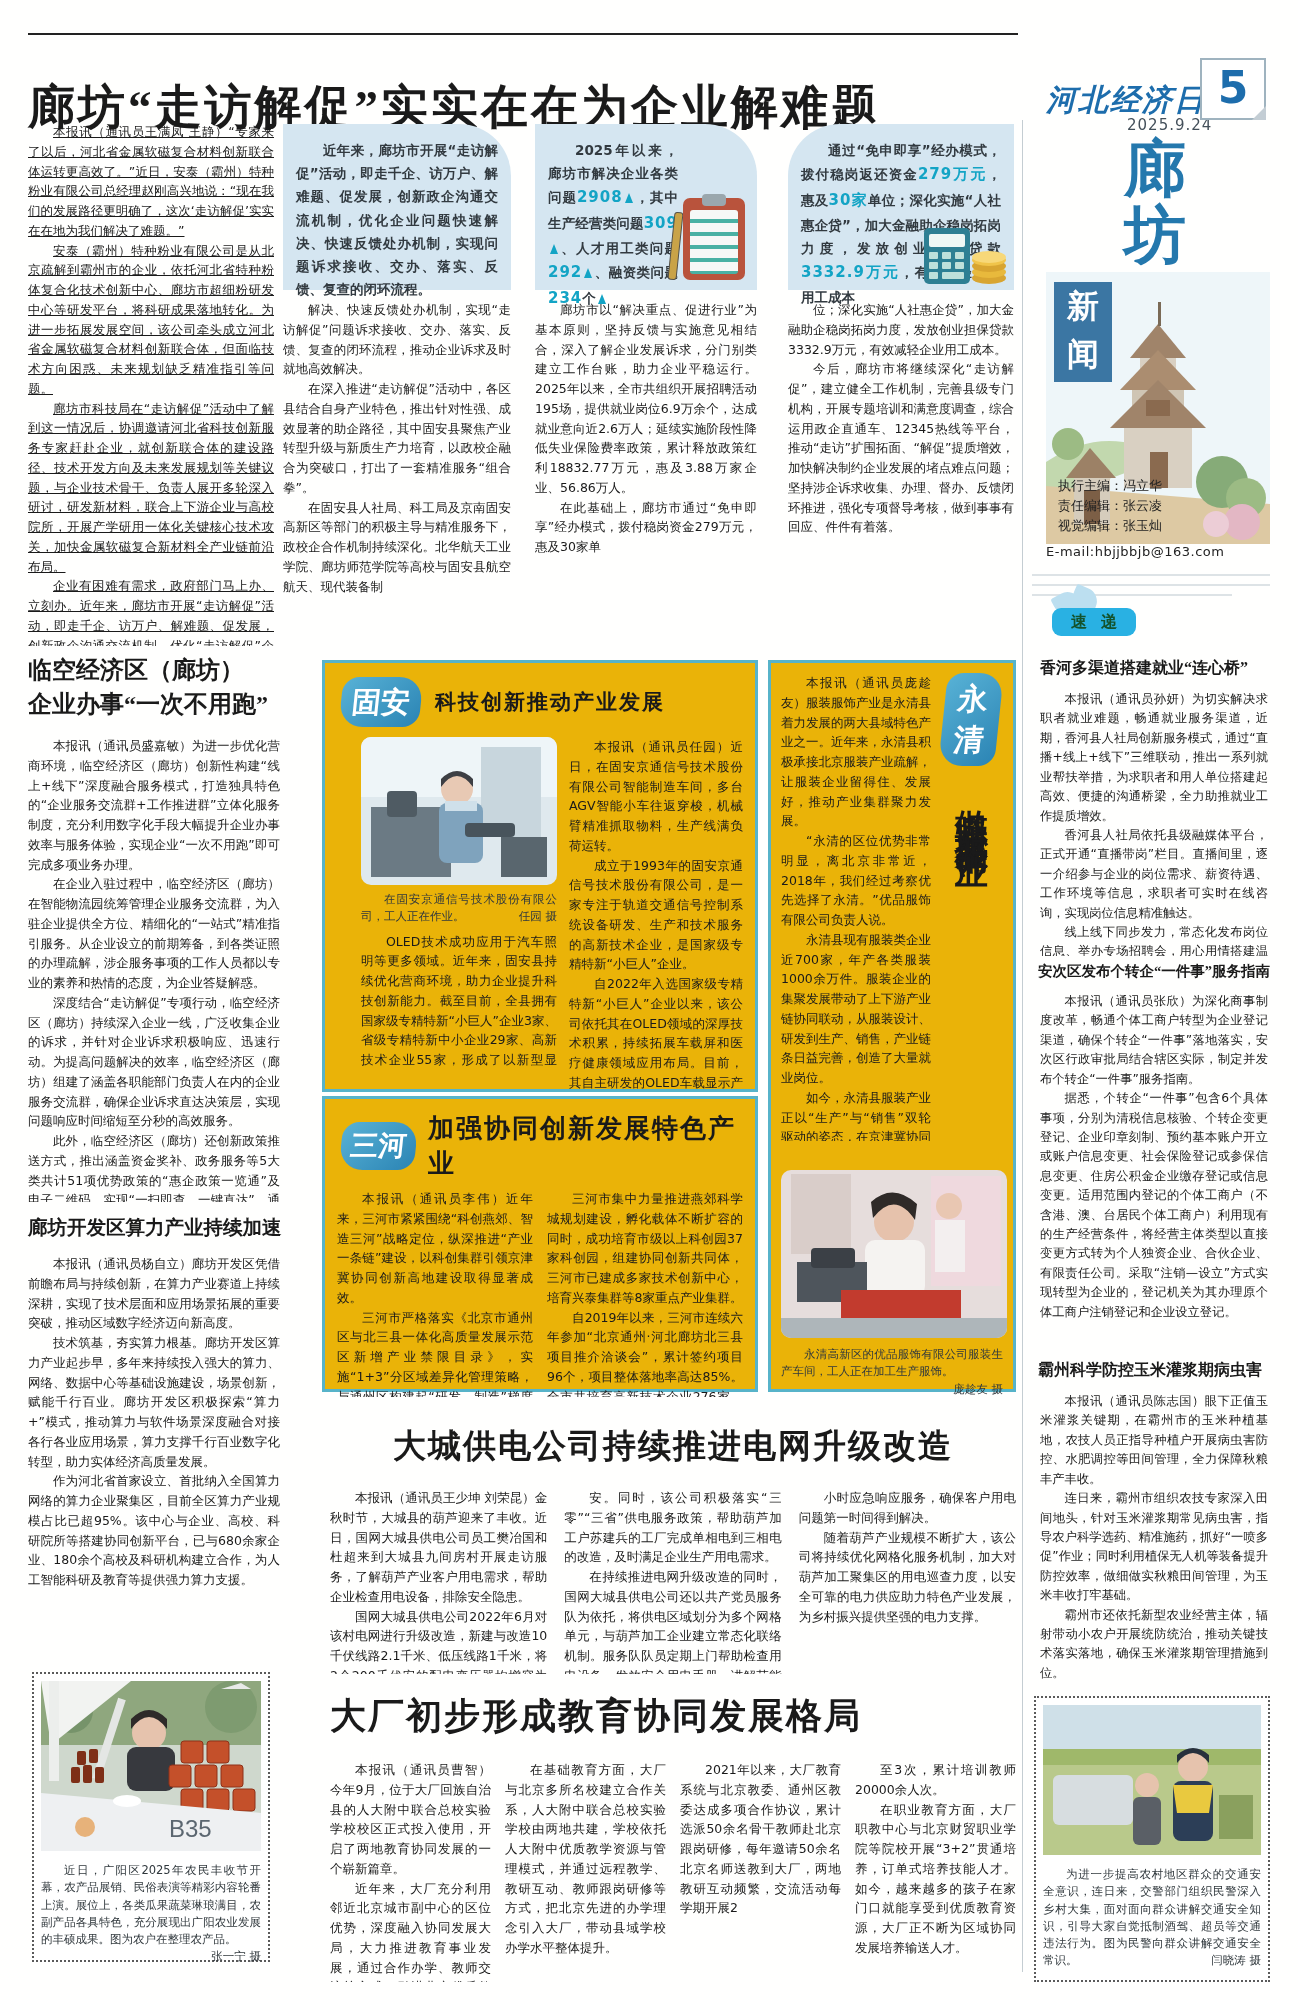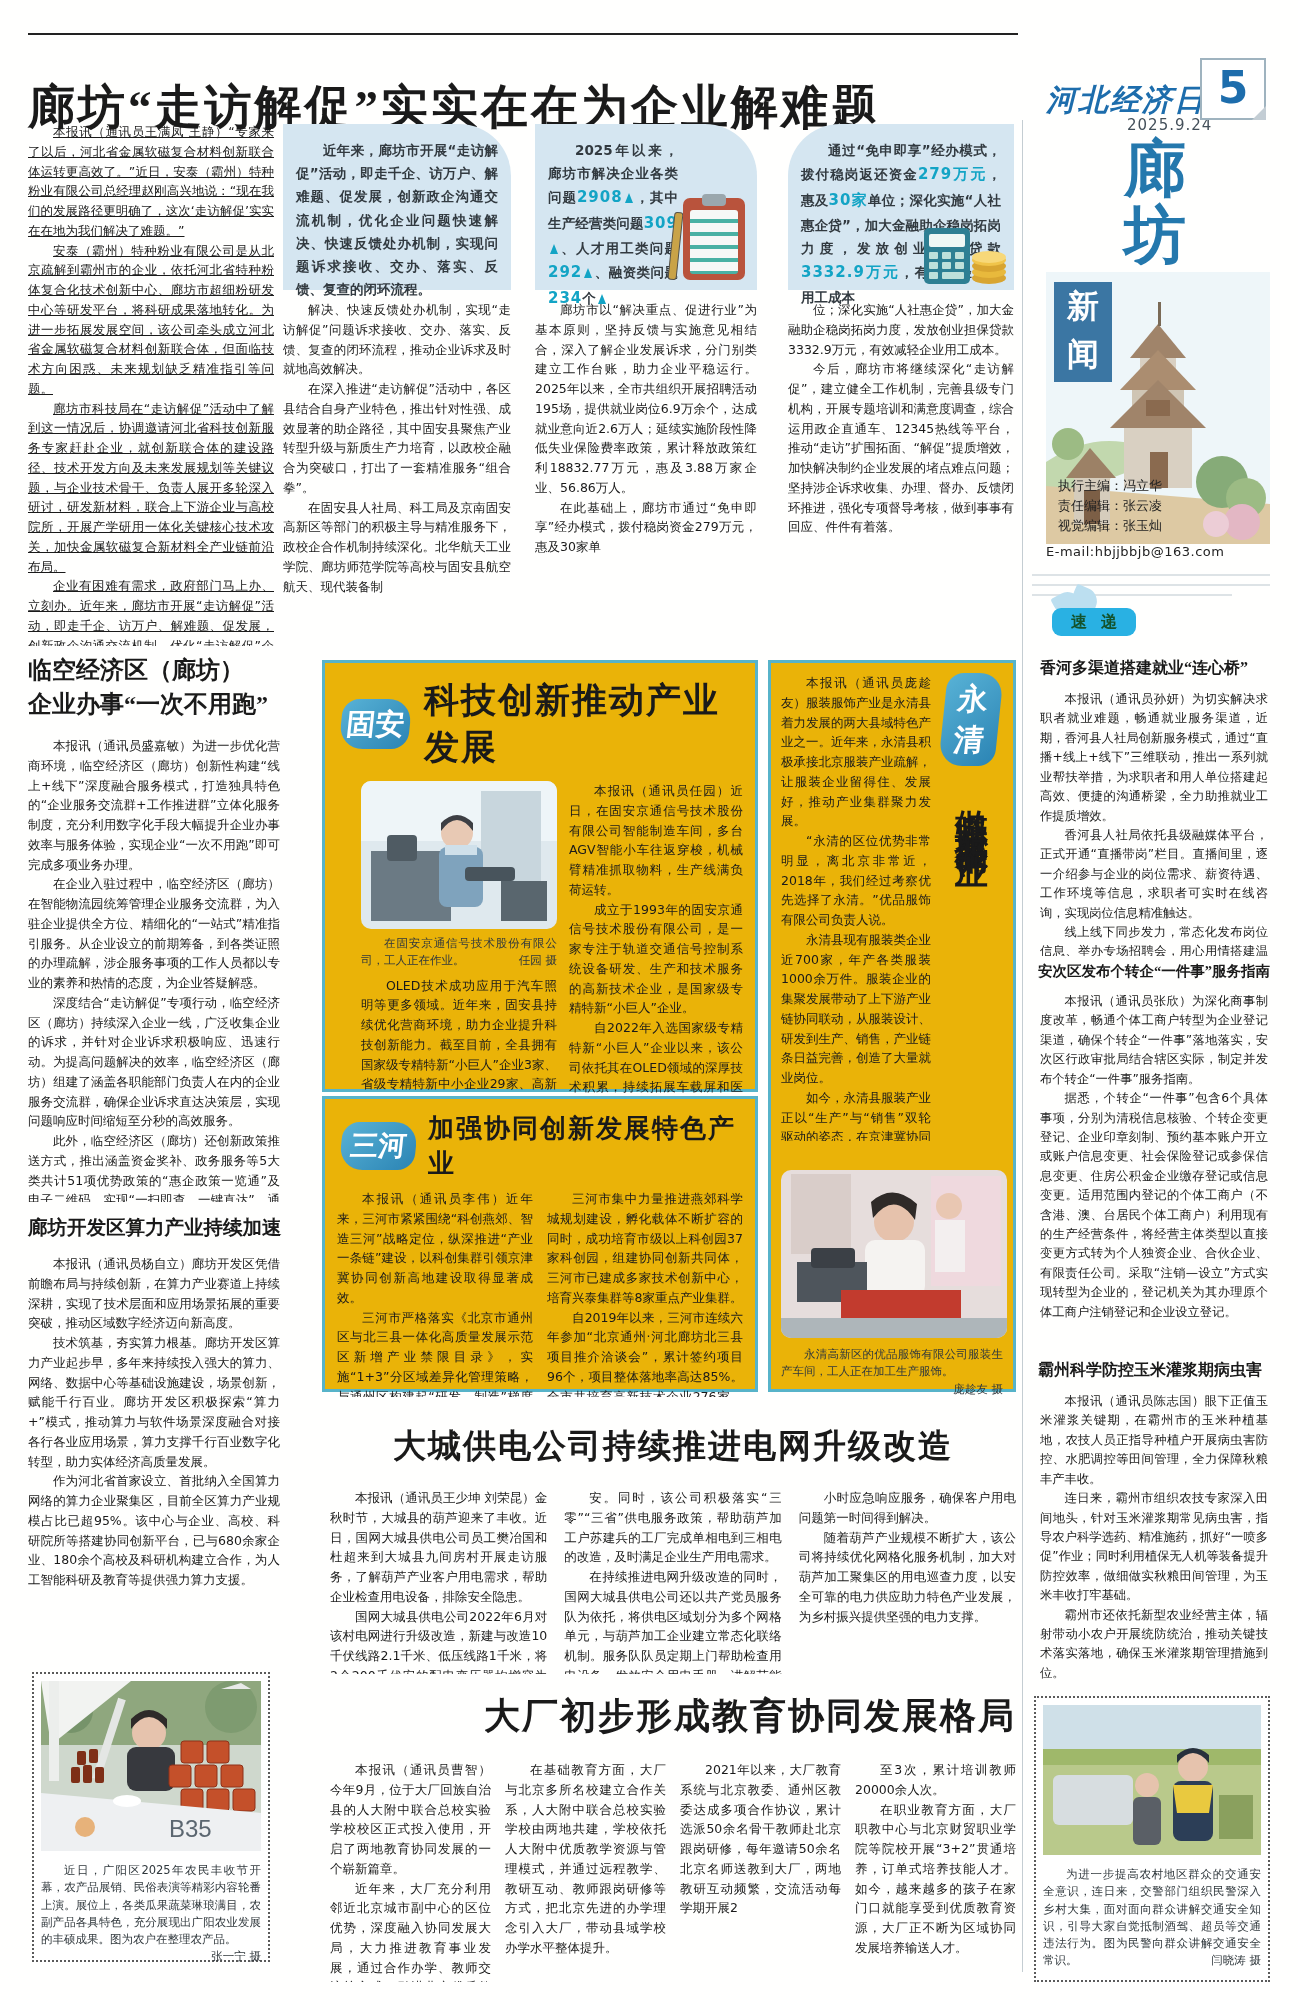"科技创新推动产业发展" span.sec-head { font-size: 35px -> 21px }
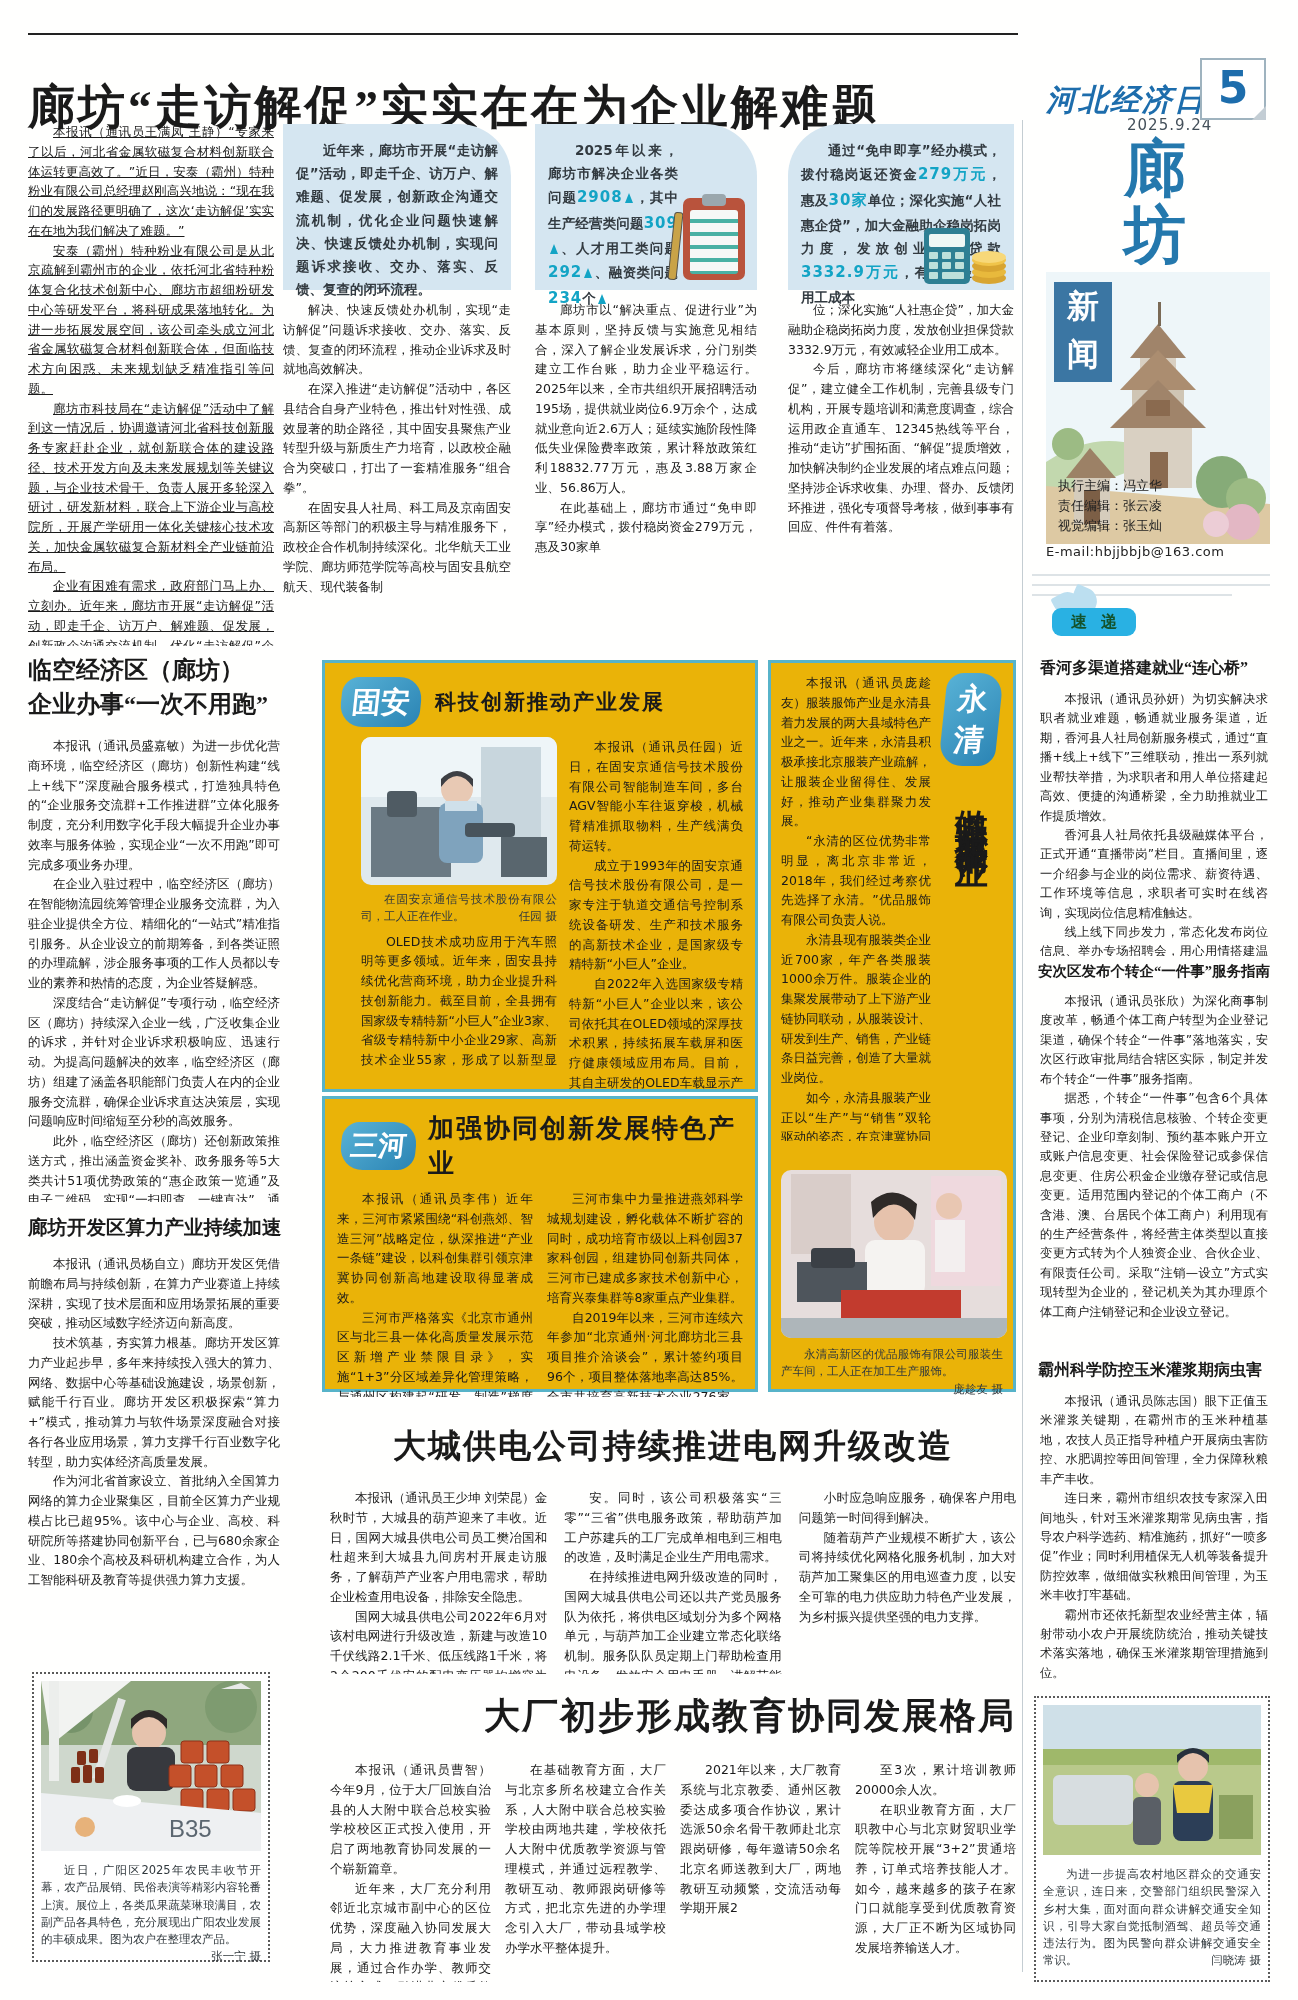"大厂初步形成教育协同发展格局" div.abs { text-align: right -> left }
